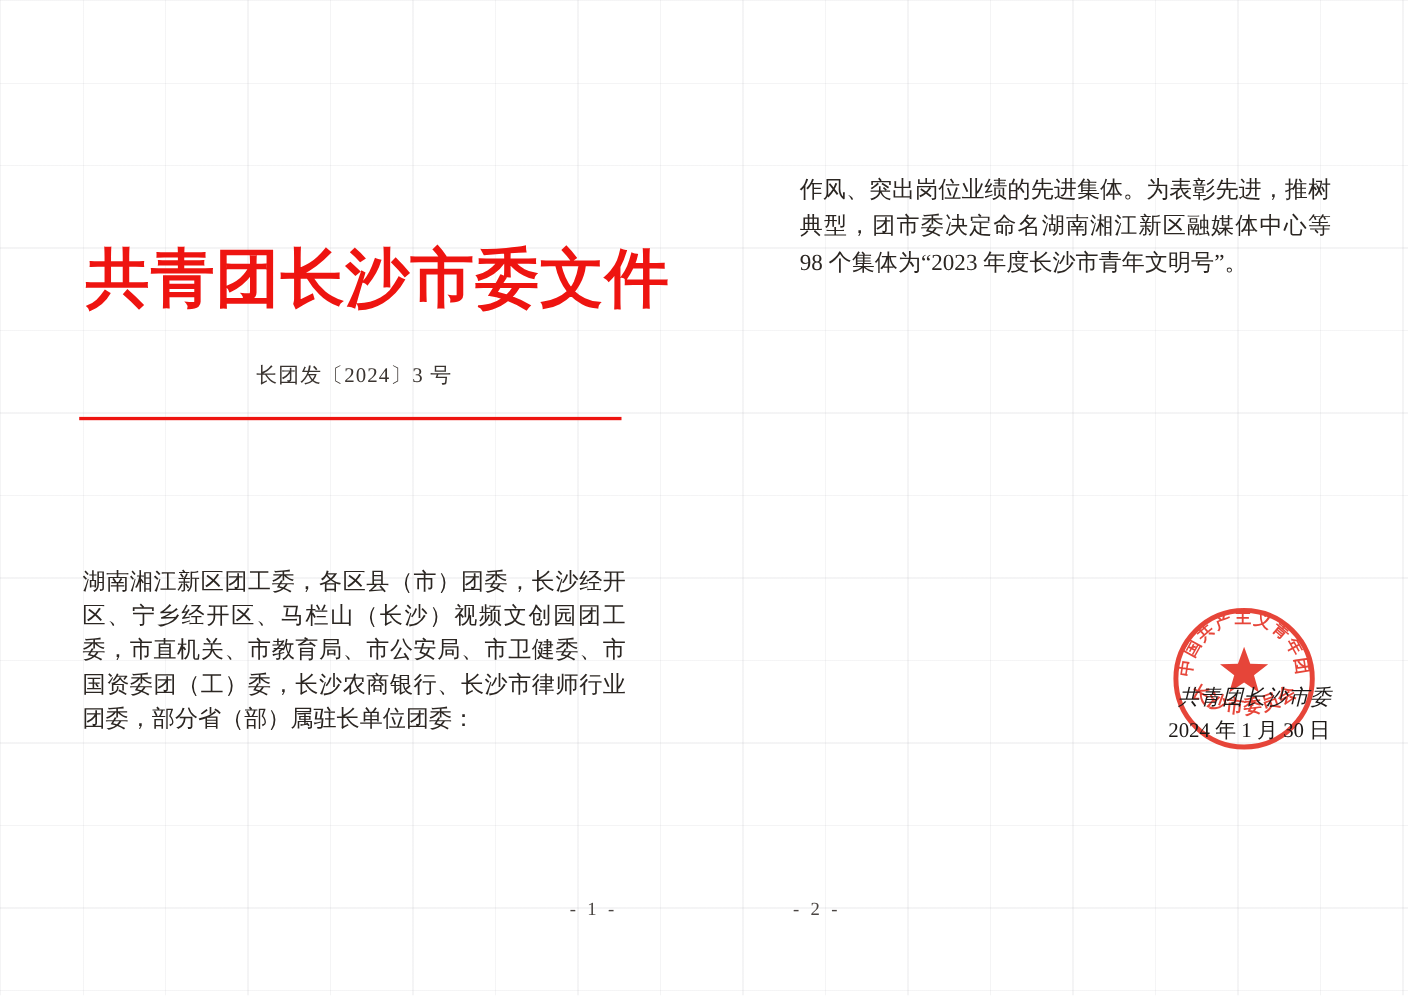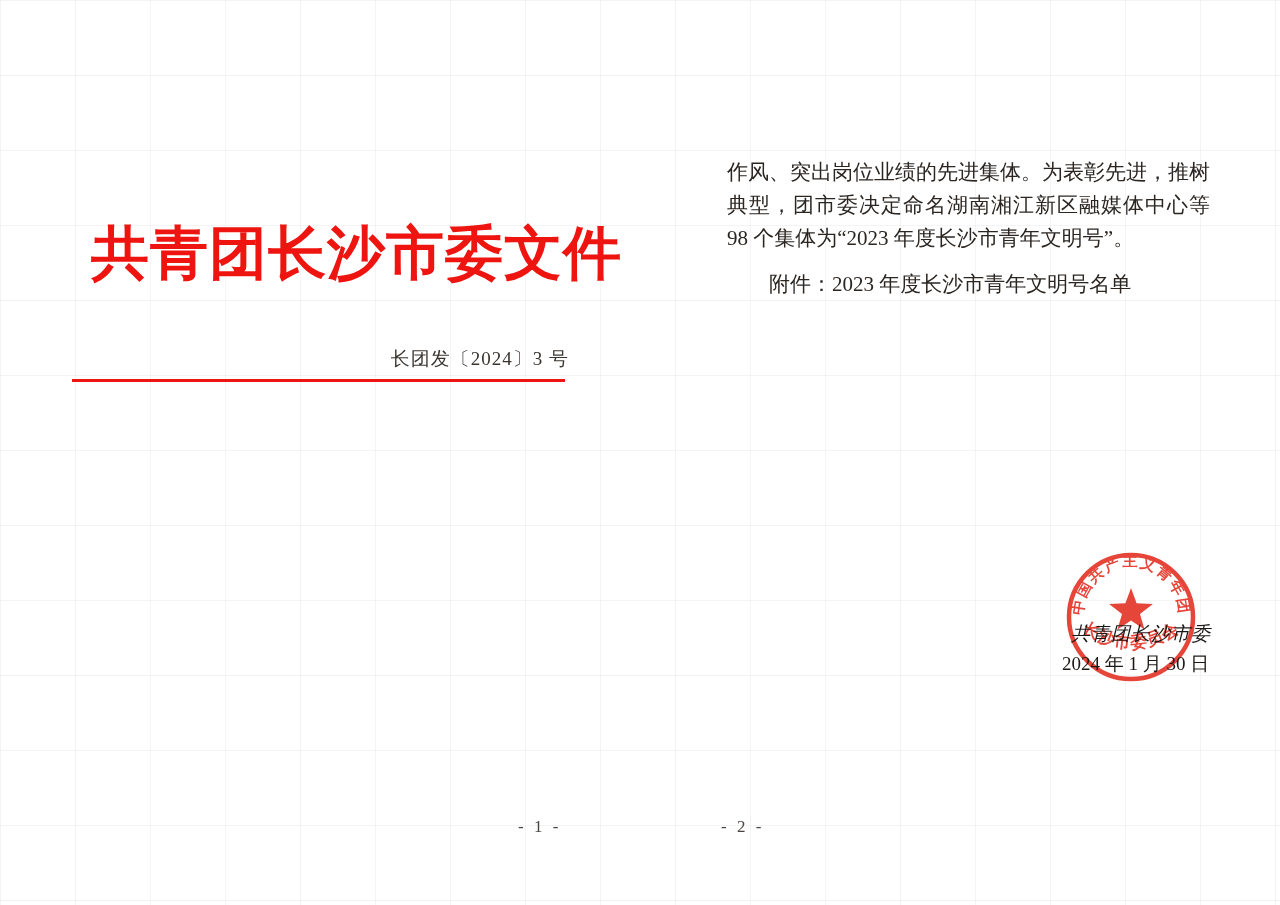"共青团长沙市委文件" .doc-header { left: 16px -> 3px }
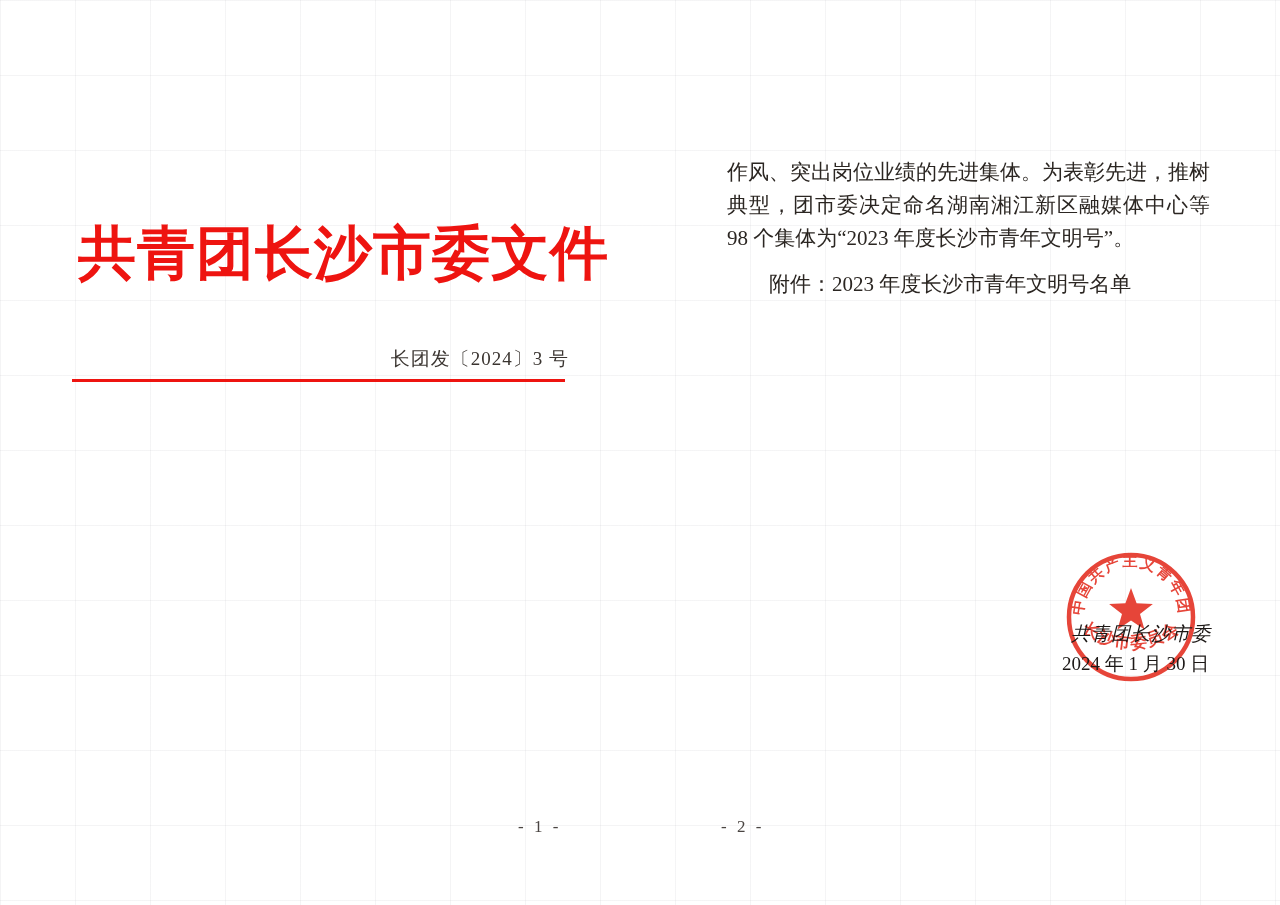"附件：2023 年度长沙市青年文明号名单" p.attachment { html: <p>附件：2023 年度长沙市青年文明号名单</p> -> none }
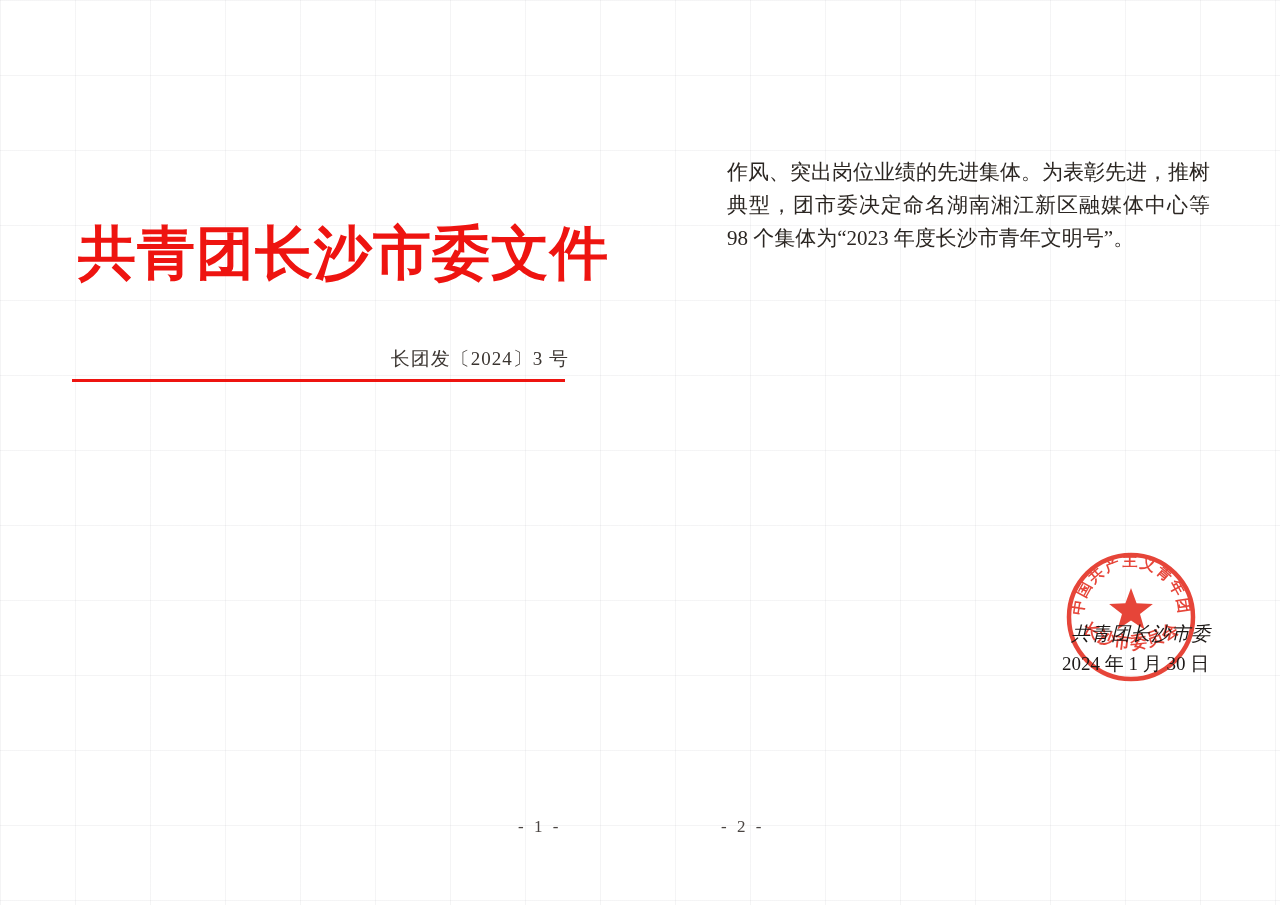"长团发〔2024〕3 号" .doc-number { text-align: right -> center; top: 302px -> 284px }
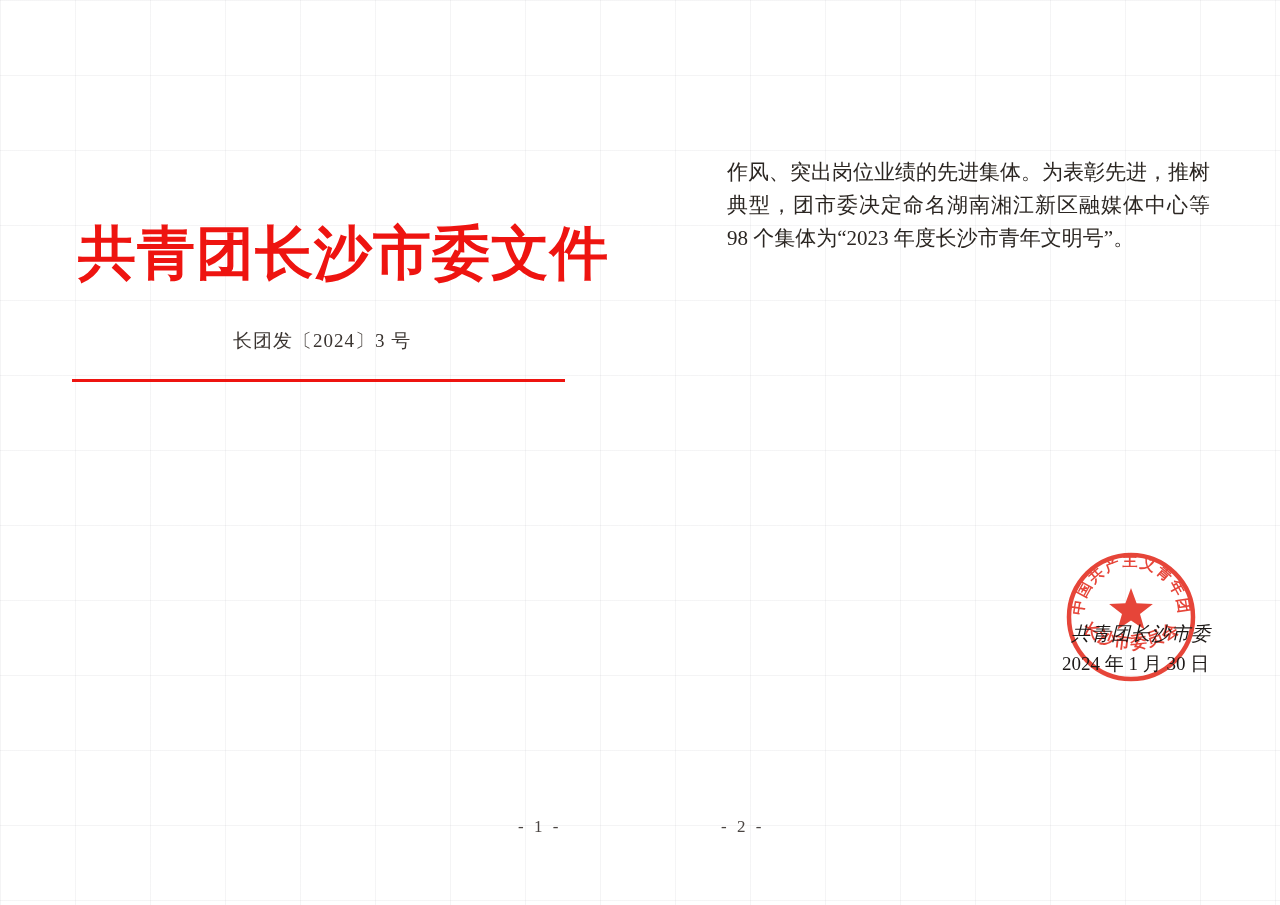"湖南湘江新区团工委，各区县（市）团委，长沙经开区、宁乡经开区、马栏山（长沙）视频" p { html: none -> <p>湖南湘江新区团工委，各区县（市）团委，长沙经开区、宁乡经开区、马栏山（长沙）视频文创园团工委，市直机关、市教育局、市公安局、市卫健委、市国资委团（工）委，长沙农商银行、长沙市律师行业团委，部分省（部）属驻长单位团委：</p> }
